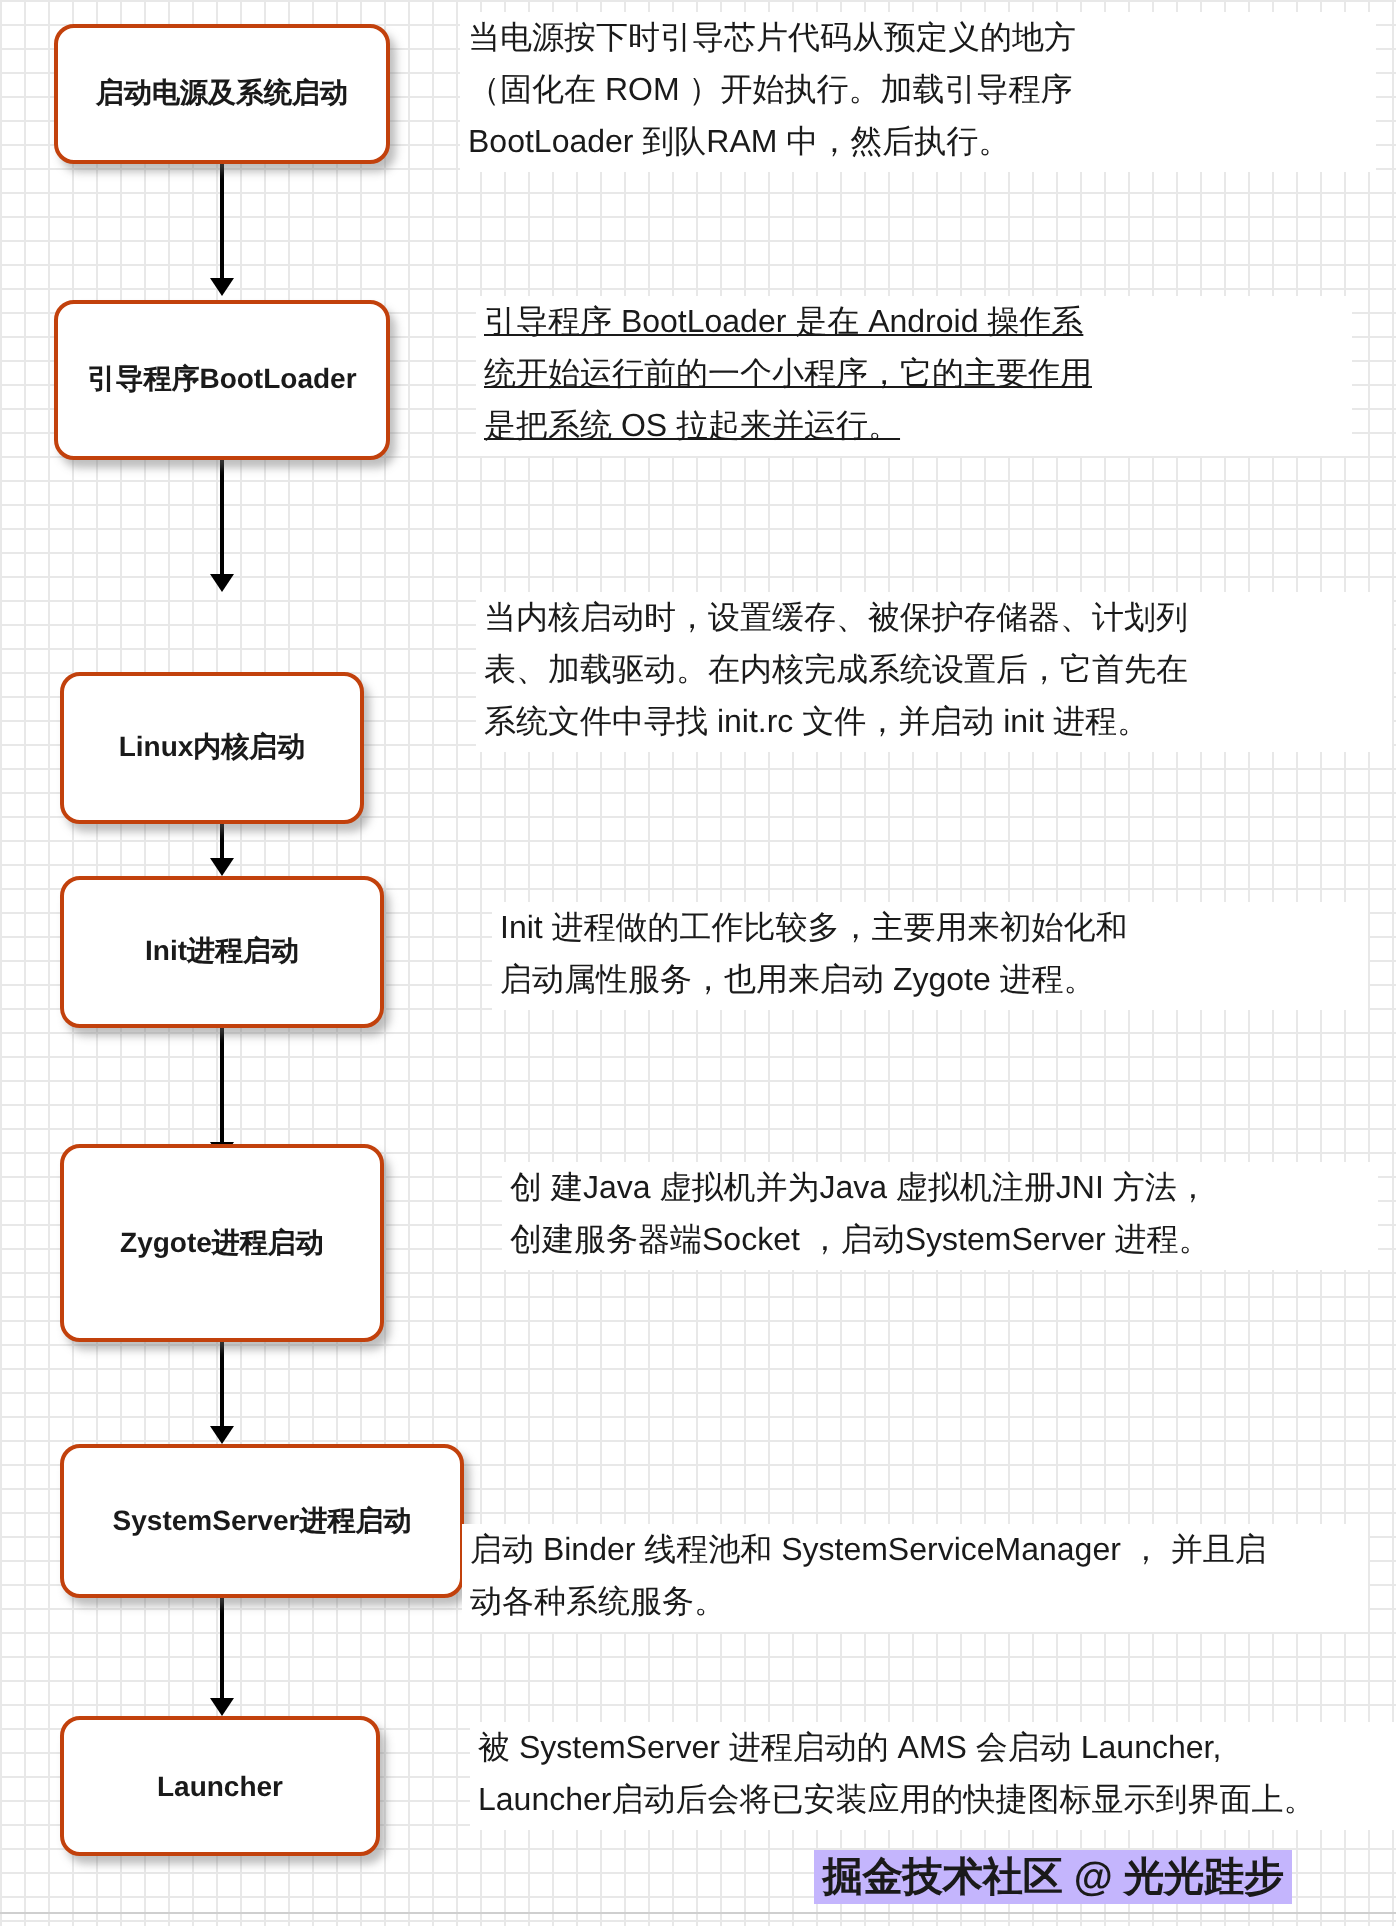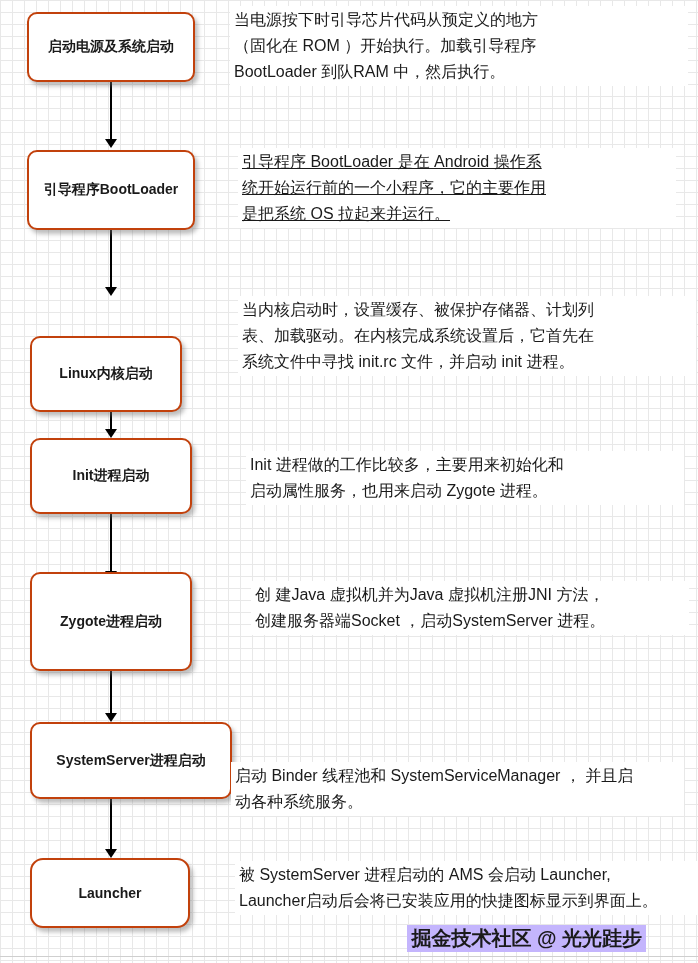"Launcher" div.node { border-radius: 13px -> none }
